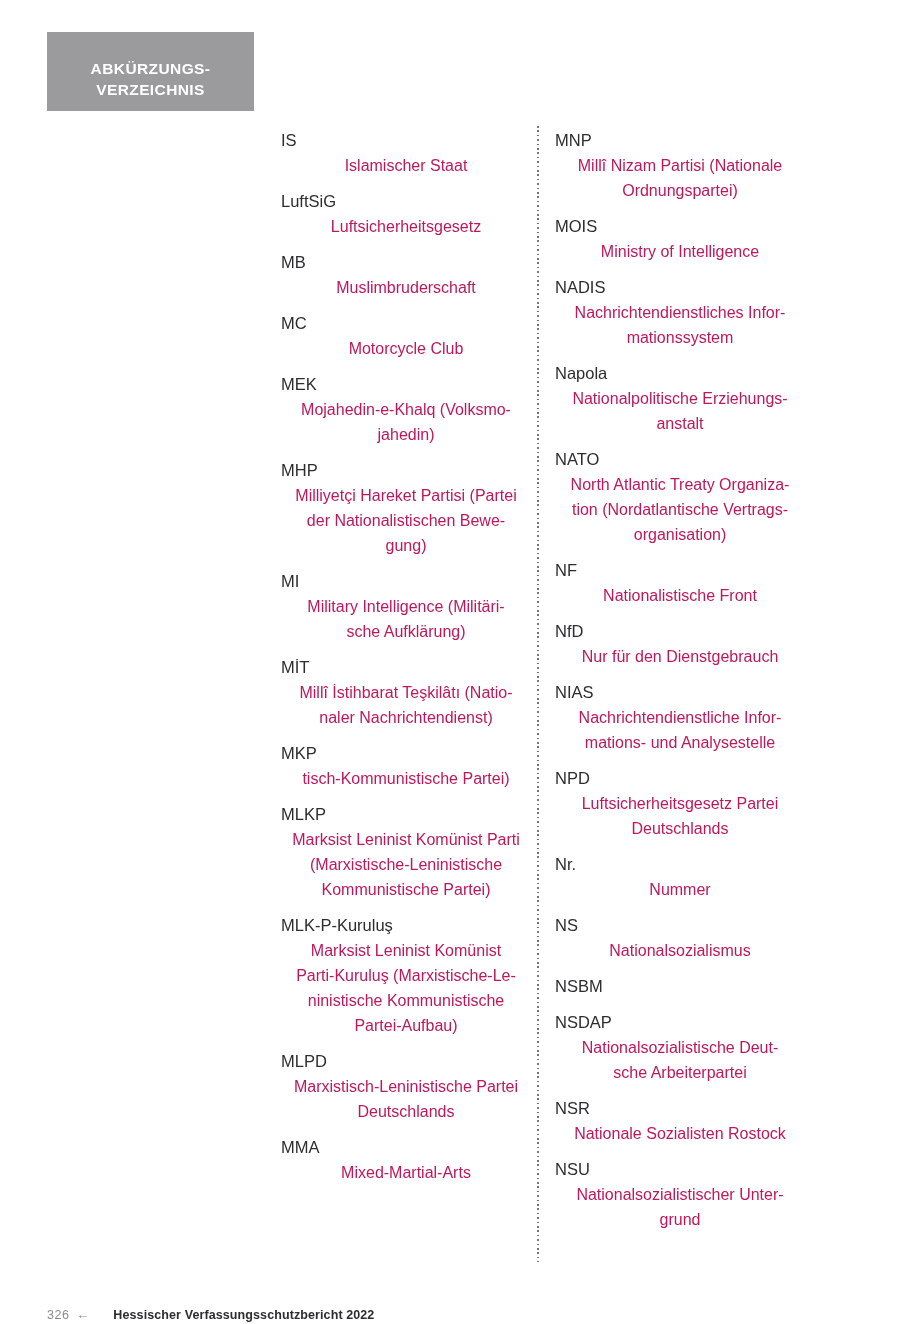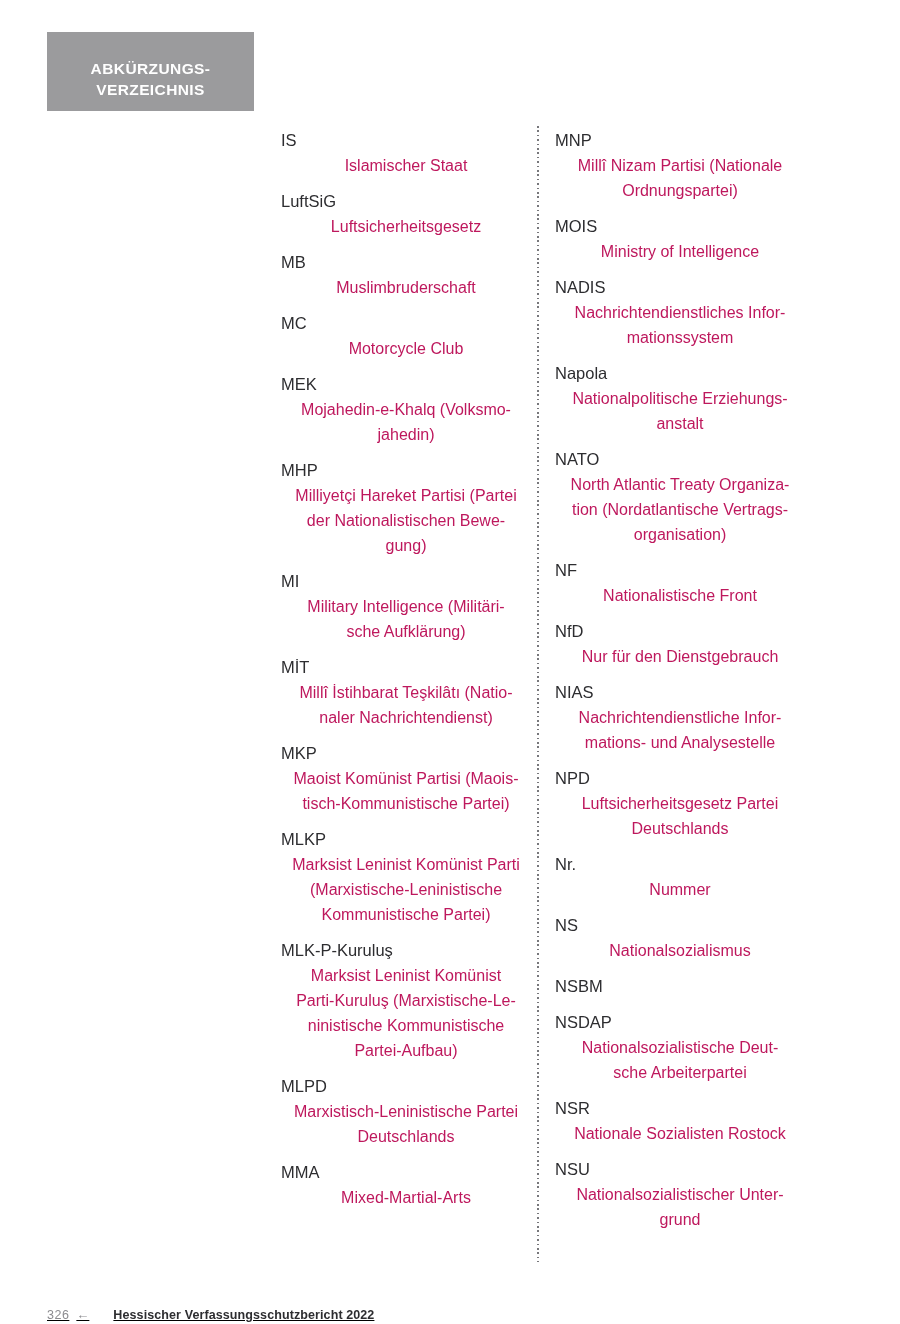"Maoist Komünist Partisi (Maois-" div.def-line { html: <div>Maoist Komünist Partisi (Maois-</div> -> none }
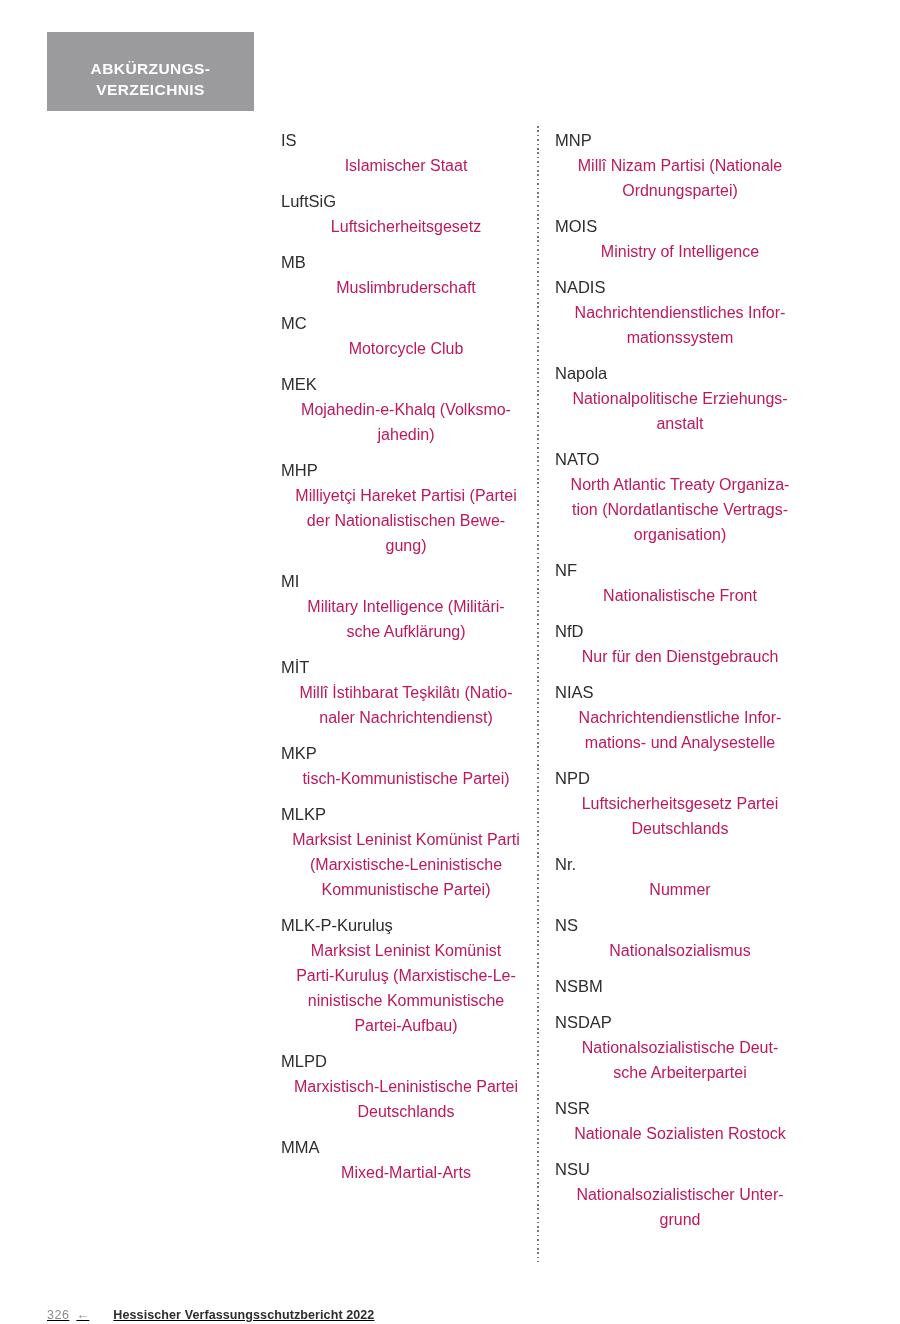"326" .footer { text-decoration: underline -> none }
